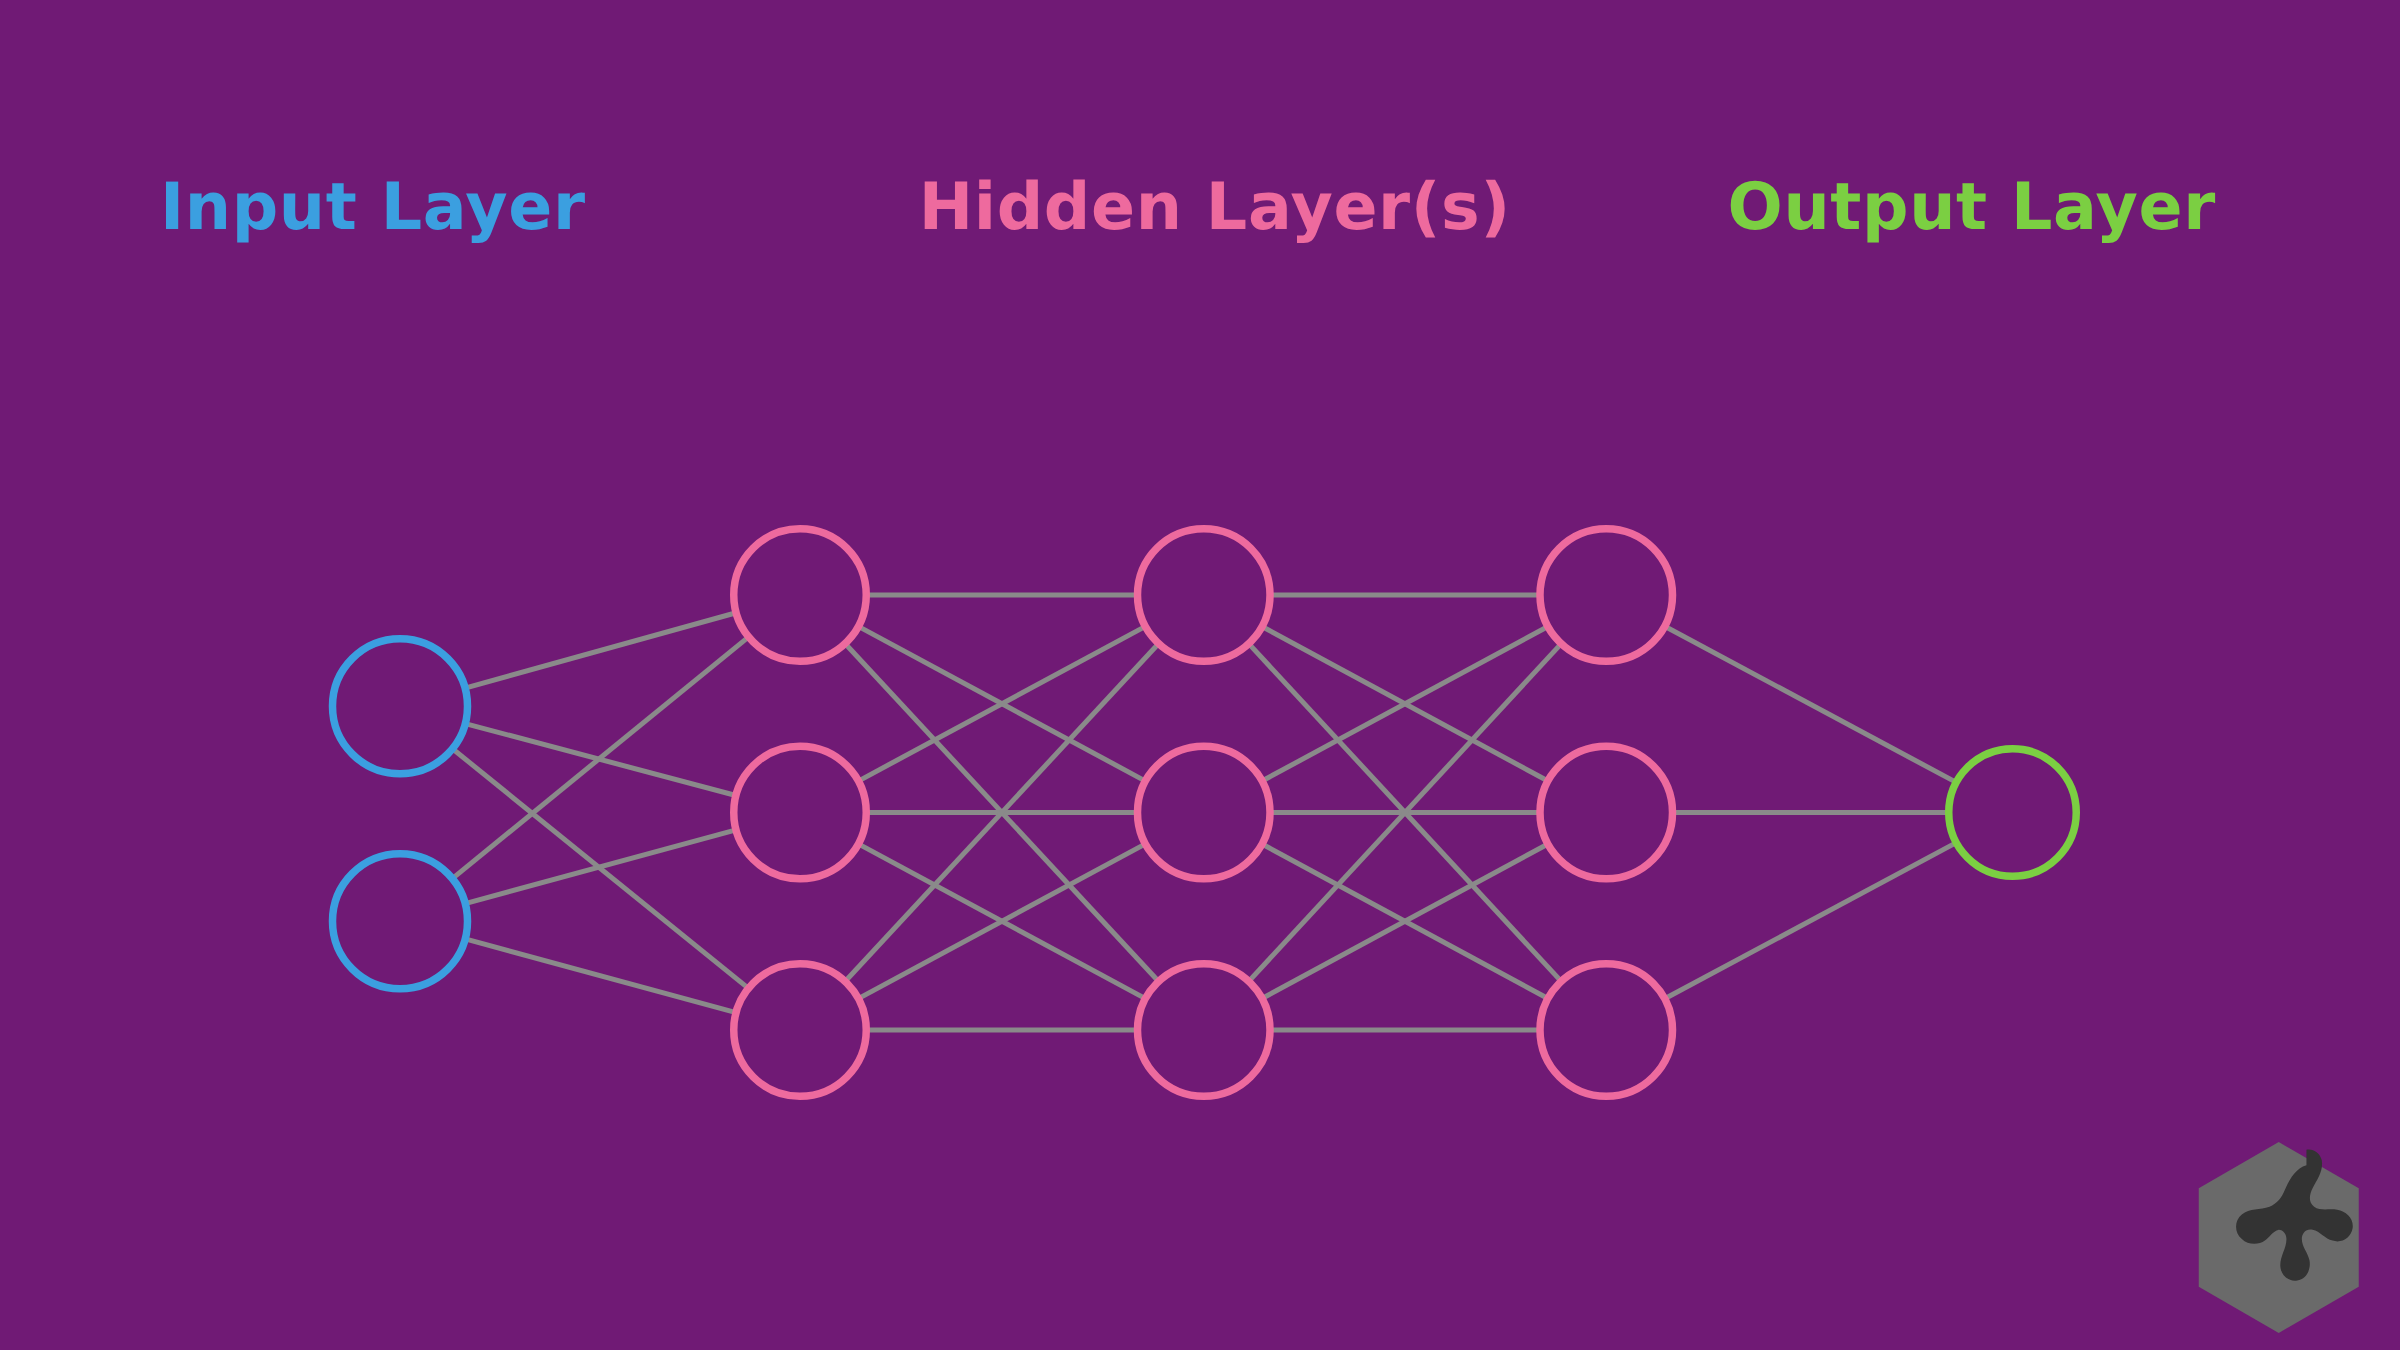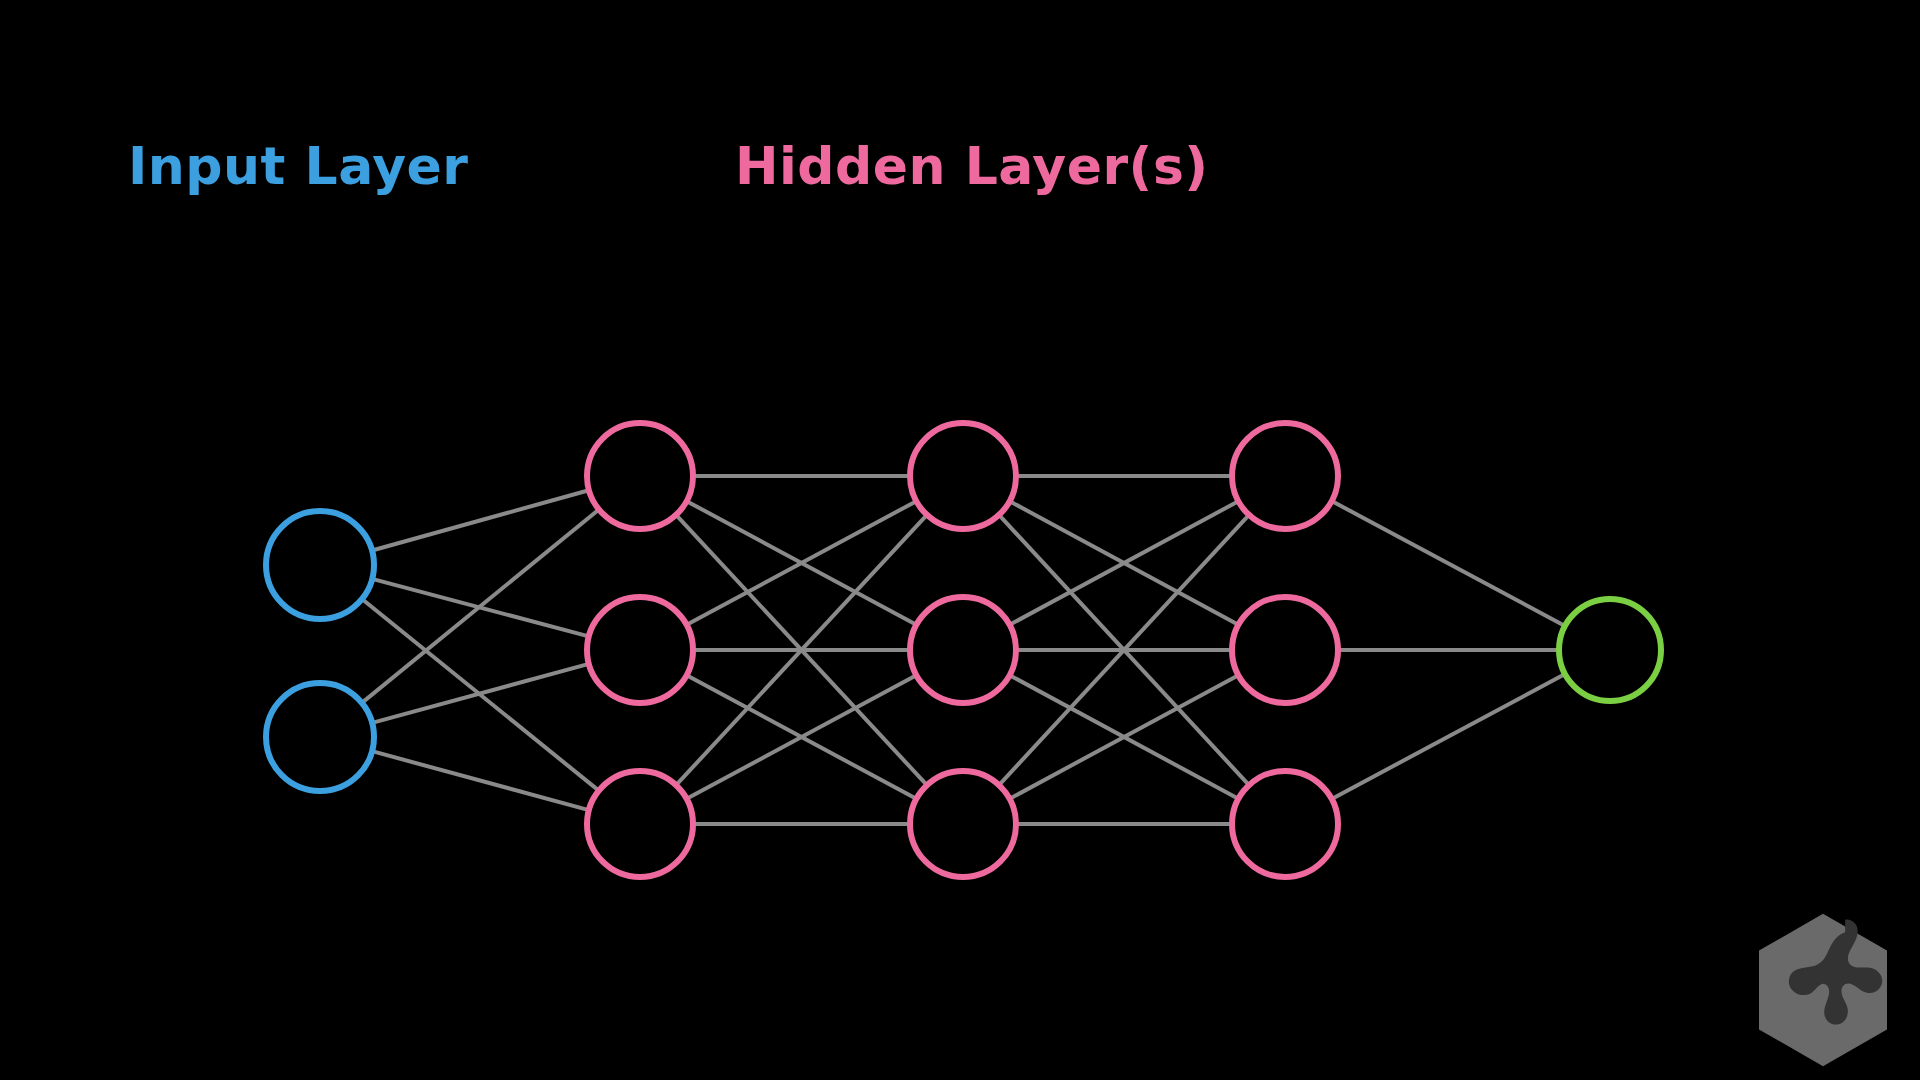"Input Layer" div { background: #000000 -> #701a75 }
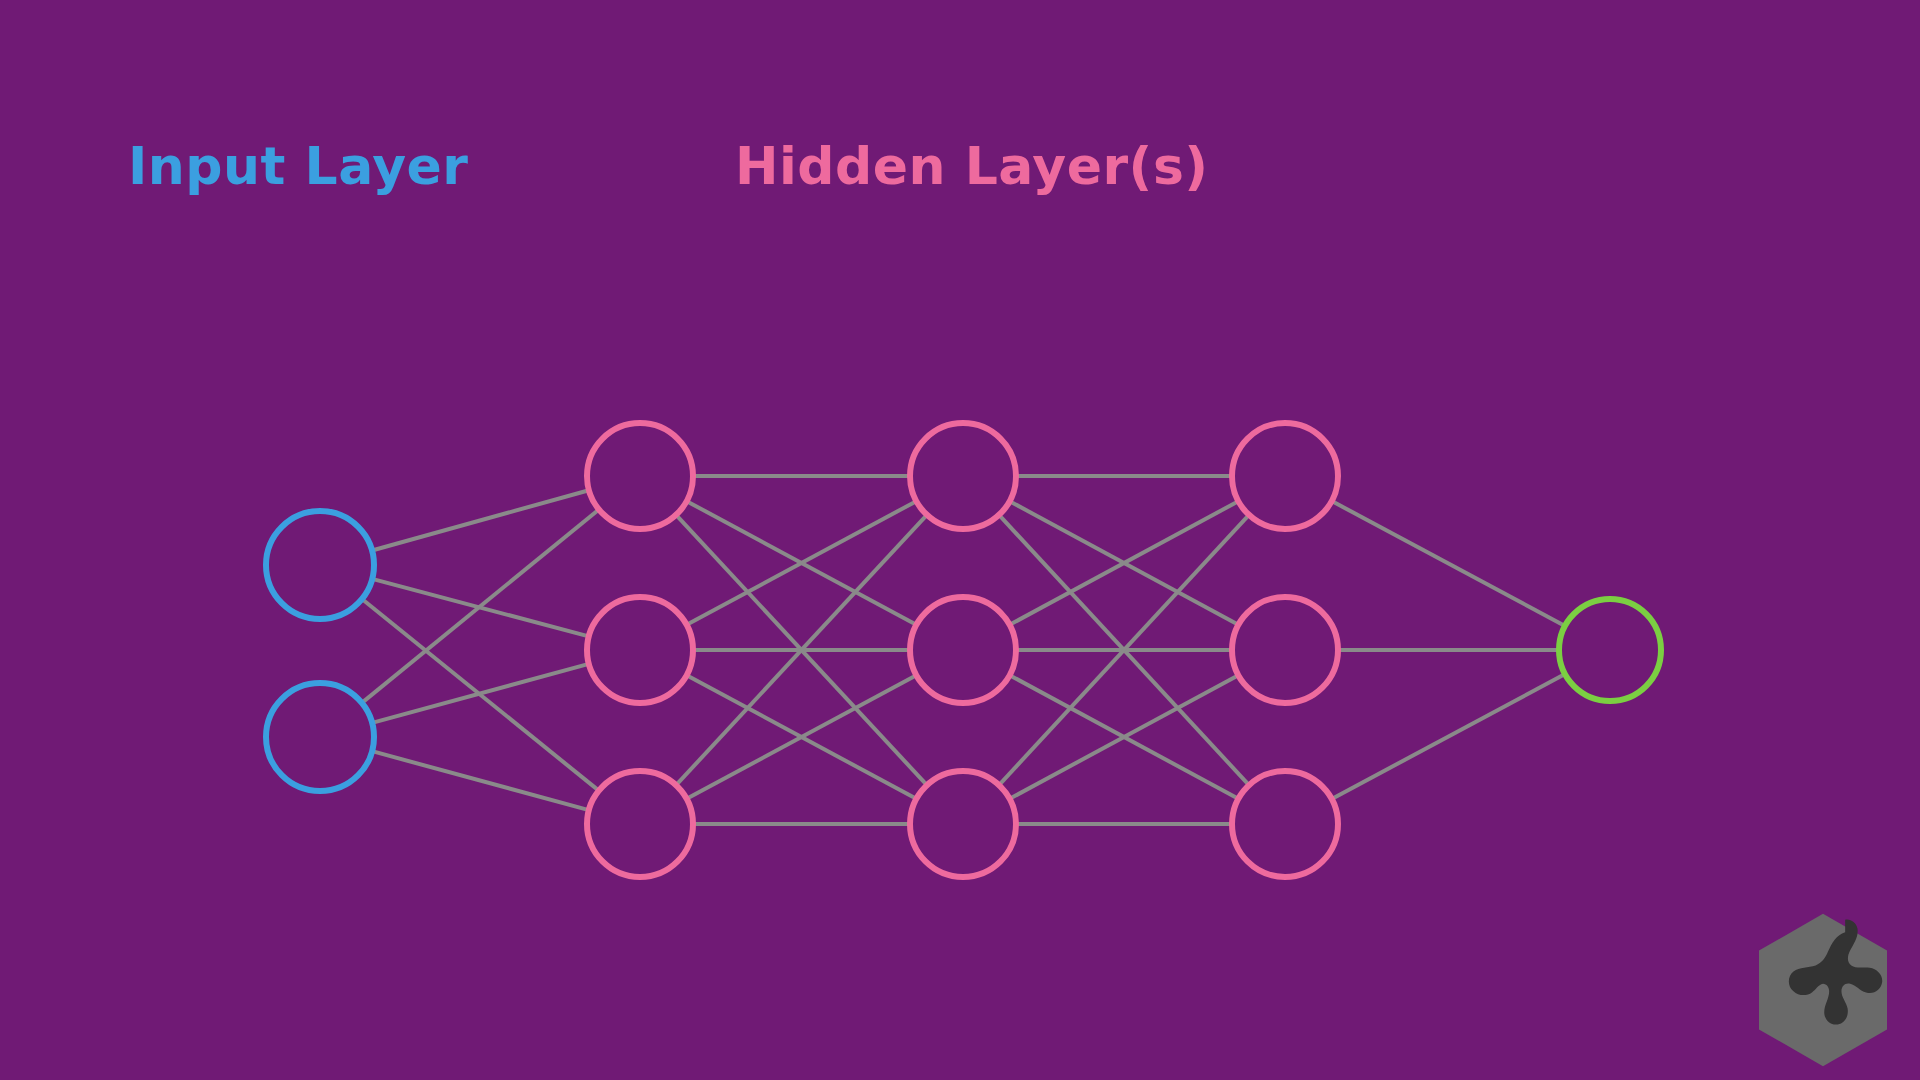"Output Layer" div.layer-title { html: none -> <div>Output Layer</div> }
